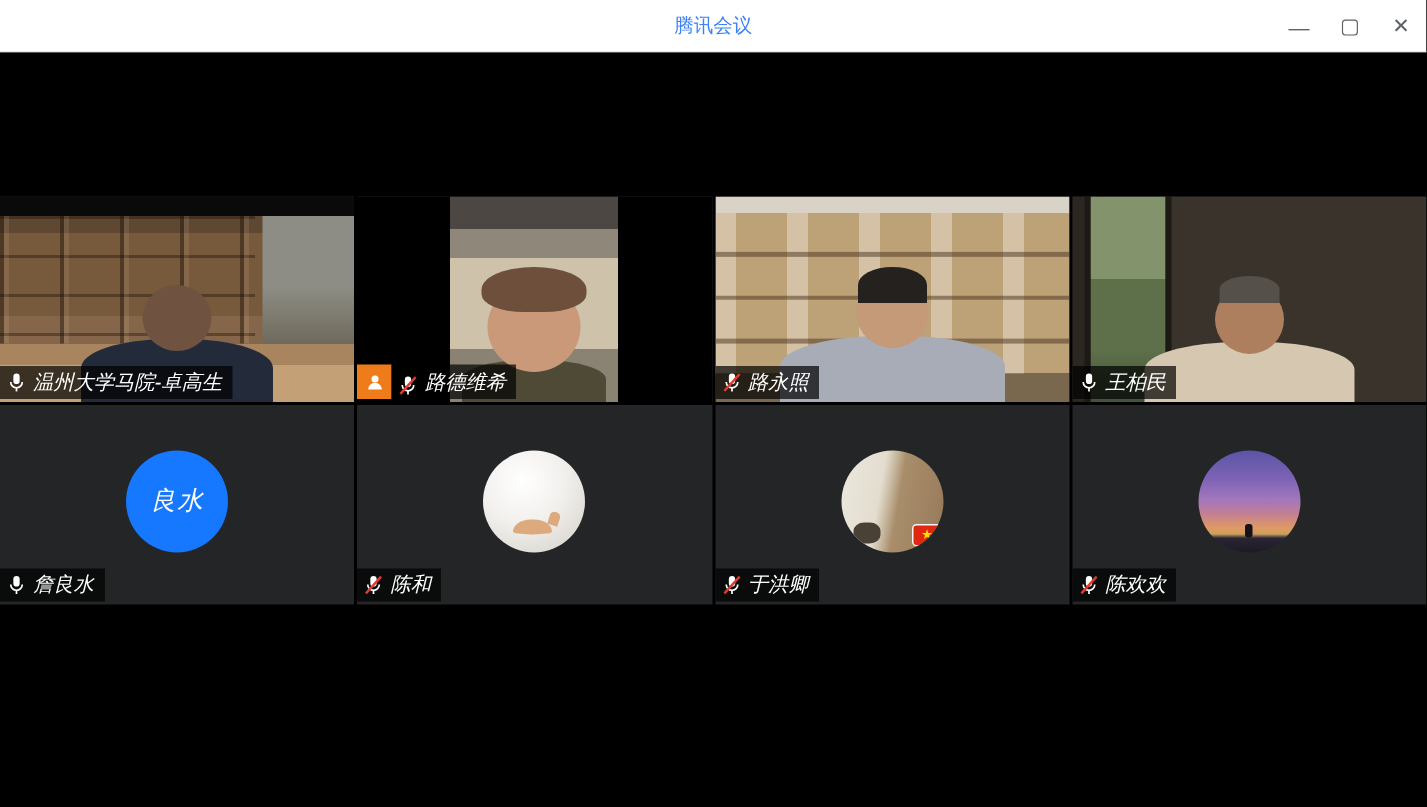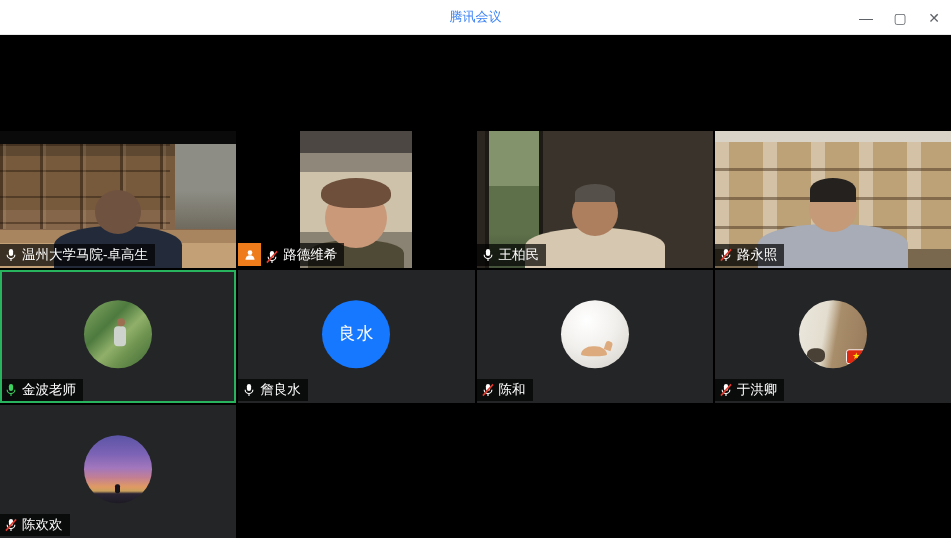"温州大学马院-卓高生" .grid { font-style: none -> italic }
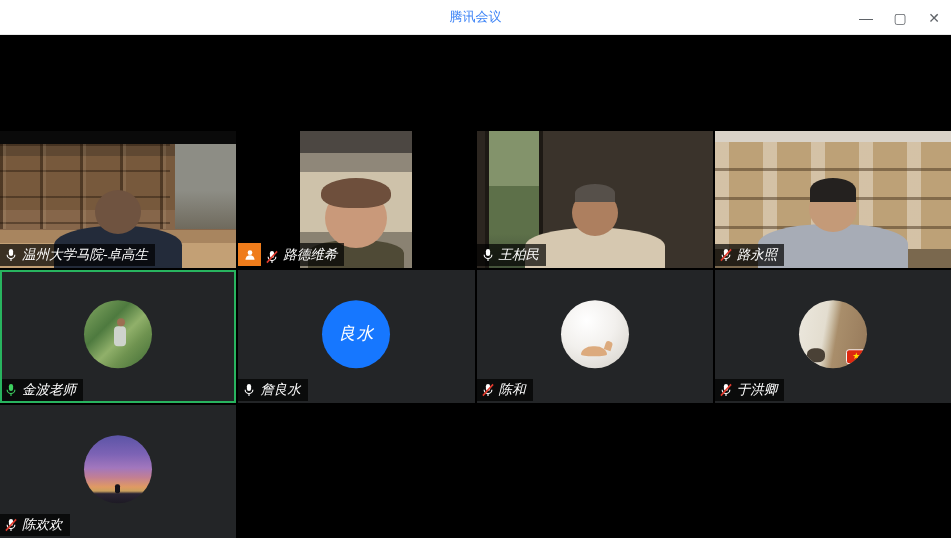"王柏民" div.tile { order: before "路永照" -> after "路永照" }
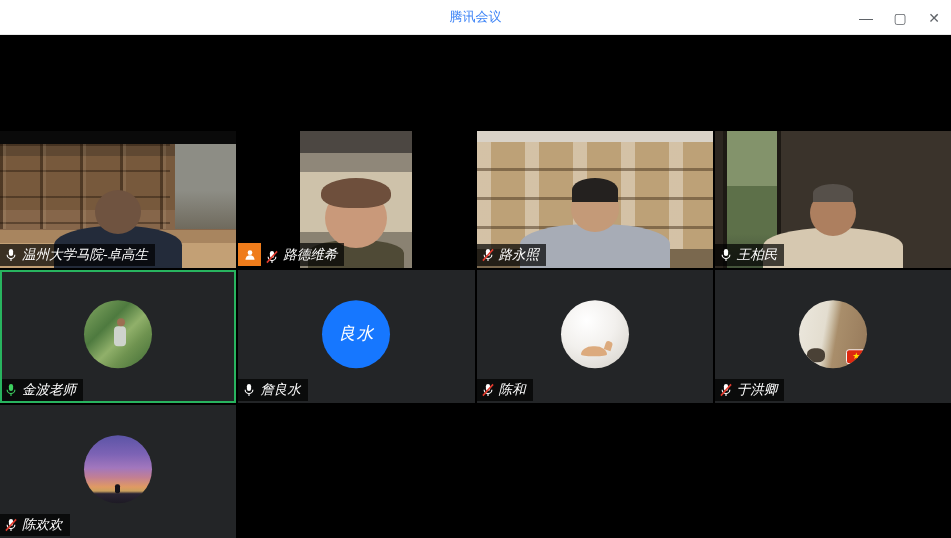"金波老师" div.tile { html: <div> <div> <i></i> <b></b> </div> <div> <svg> <rect></rect> <path></path> <line></line> </svg> <span>金波老师</span> </div> </div> -> none }
